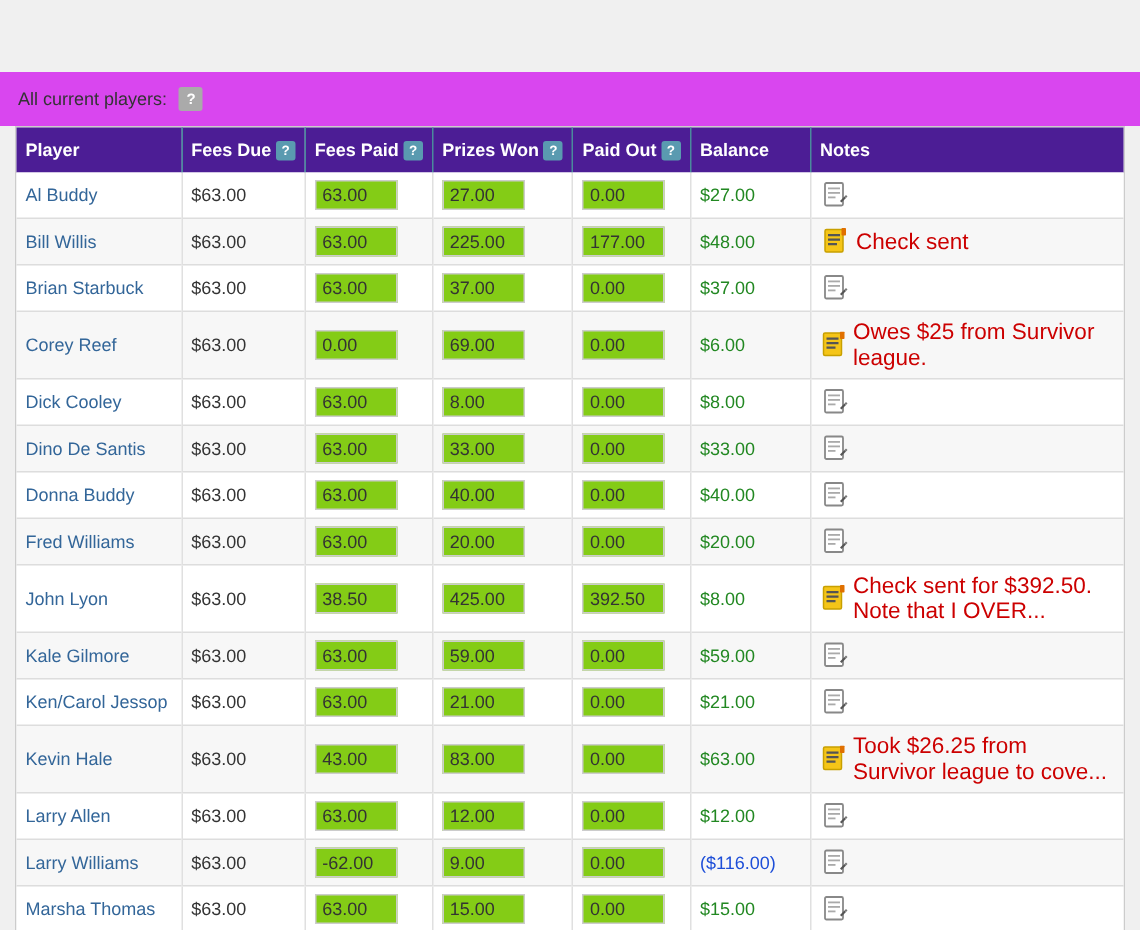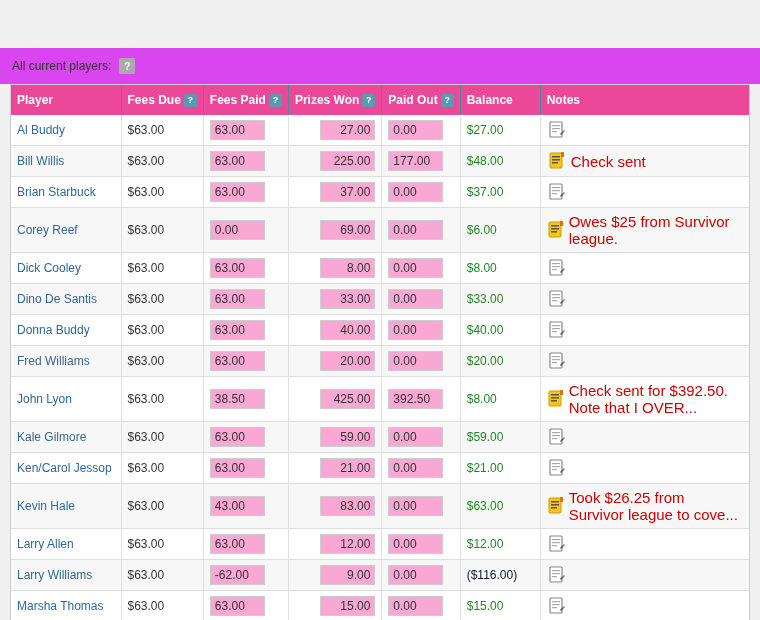"Player" thead tr { background: #ec4899 -> #4c1d95 }
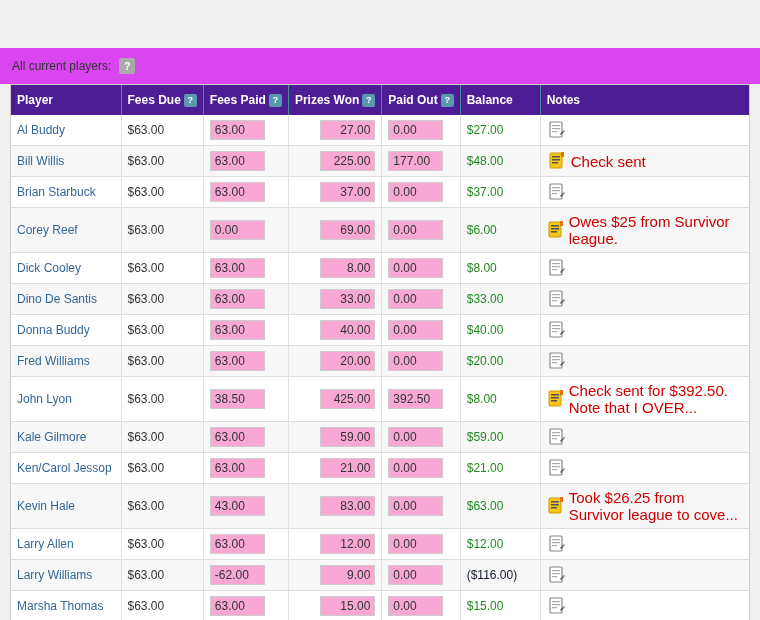"Prizes Won" .col-prizes { text-align: right -> none }
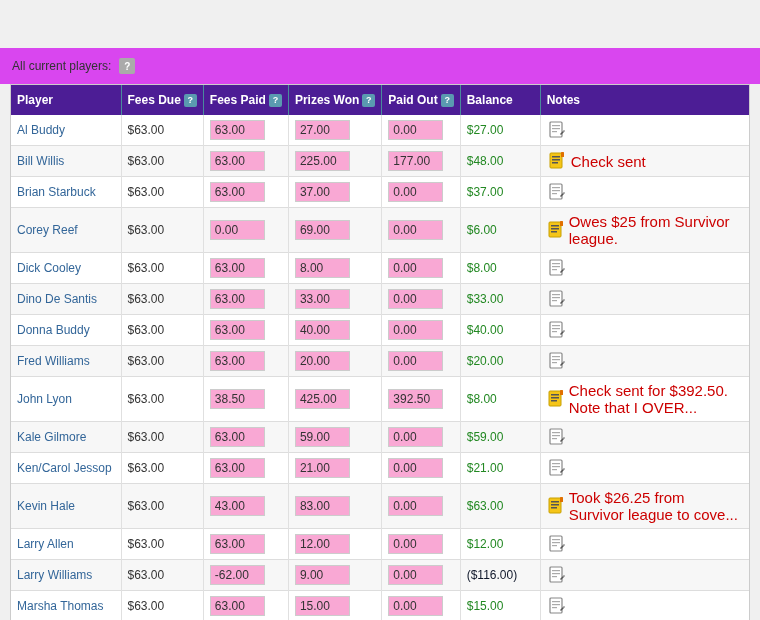"63.00" .editable-cell { background: #f9a8d4 -> #84cc16 }
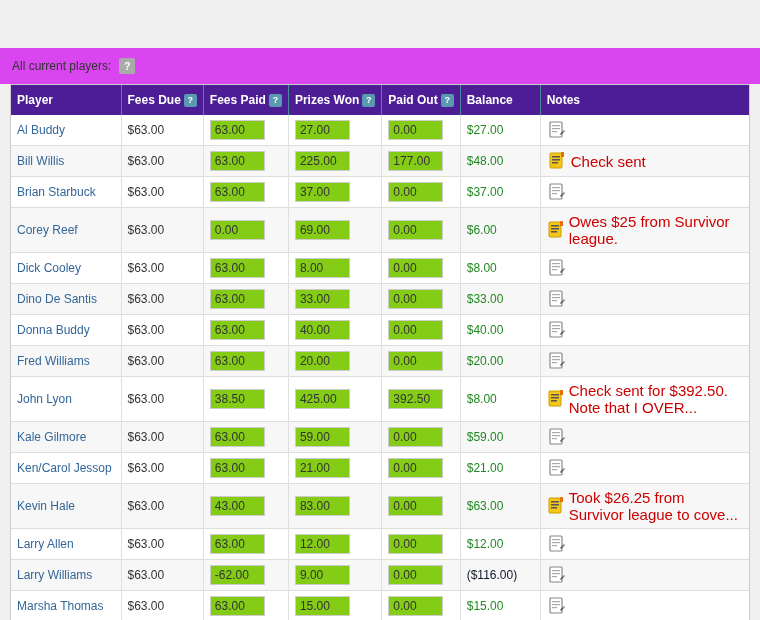"($116.00)" .balance-negative { color: #0f172a -> #1d4ed8 }
